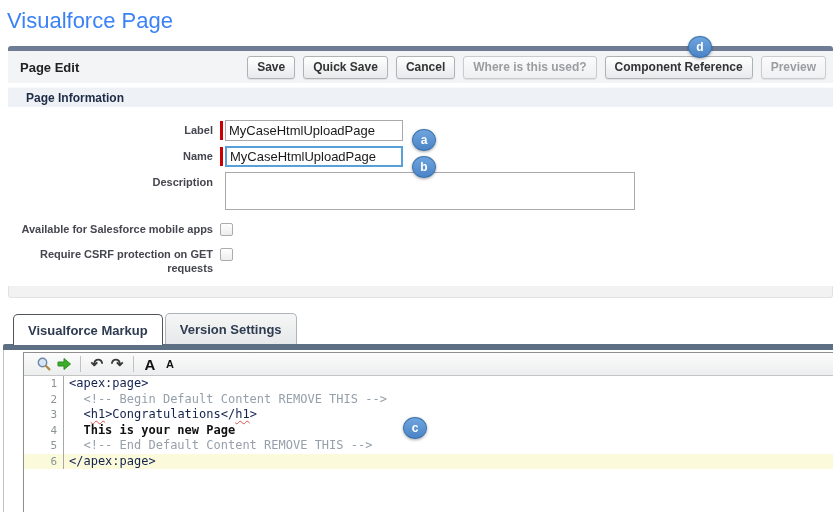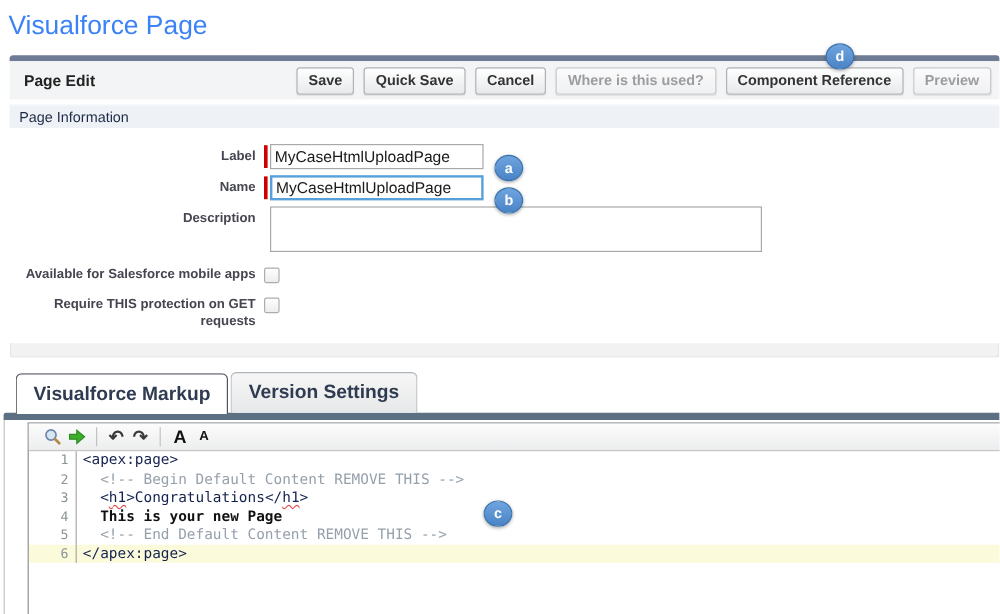"Page Information" .section-bar { font-weight: normal -> bold; padding-left: 8px -> 18px }
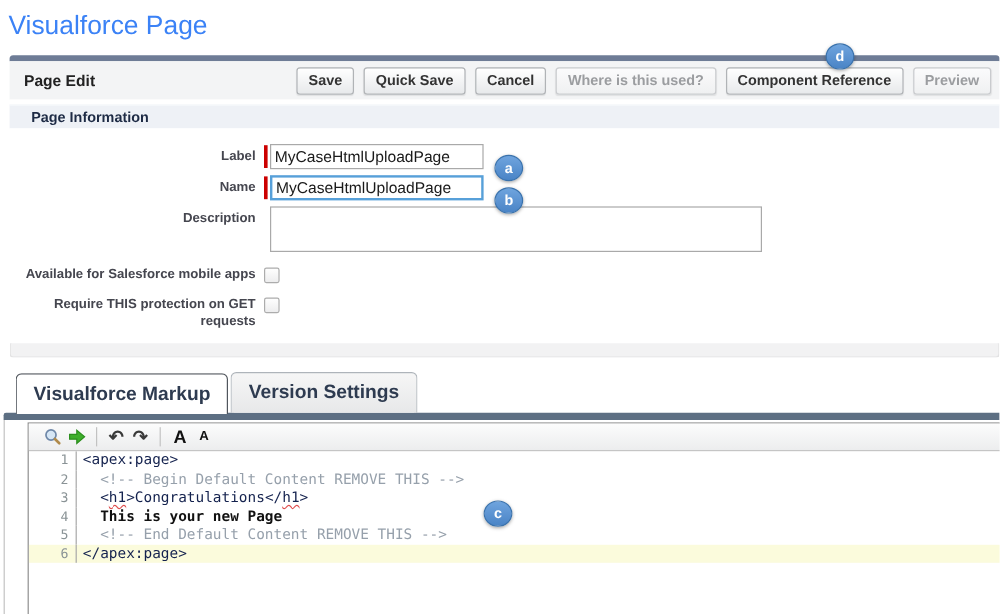"Require THIS protection on GET" div.flabel { text: THIS -> CSRF }
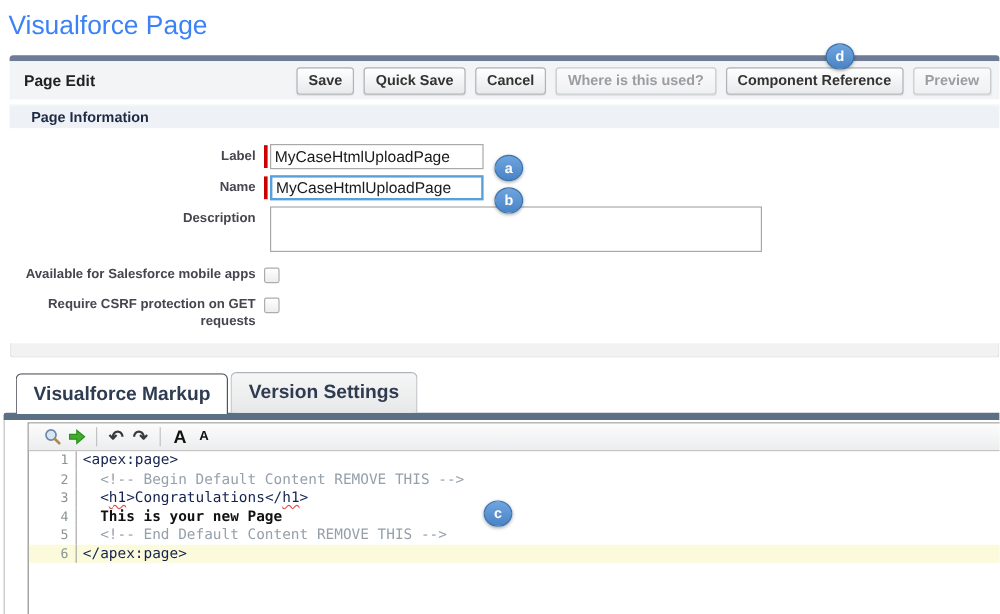"Visualforce Markup" .tab { font-size: 16px -> 13px }
